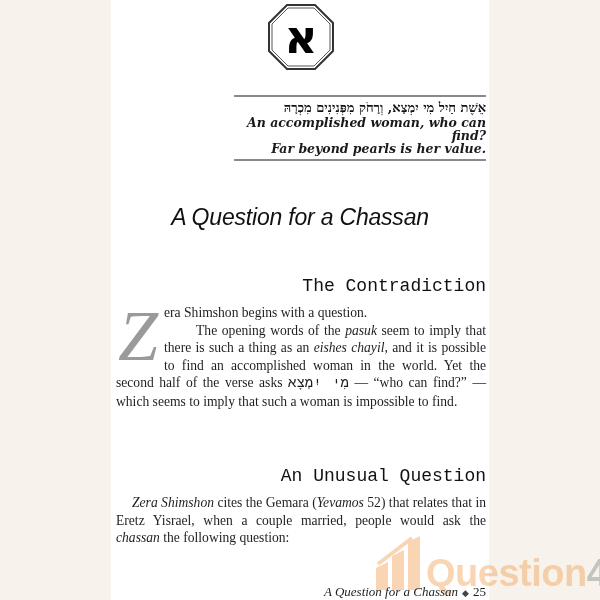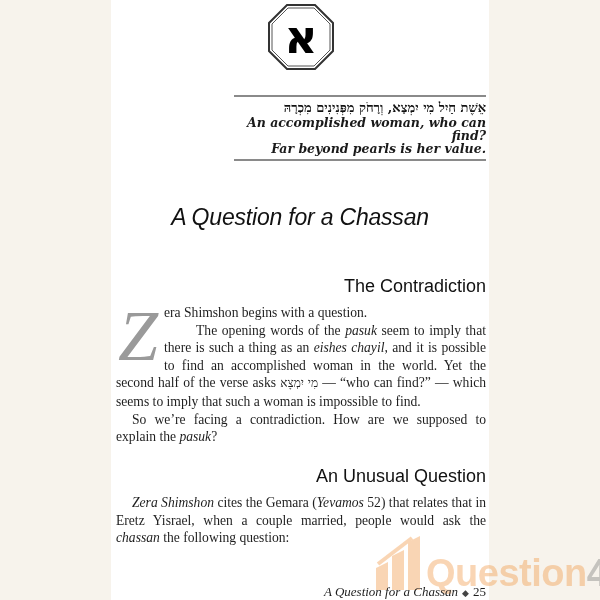"The Contradiction" .section-heading { font-family: Liberation Sans, sans-serif -> Liberation Mono, monospace }
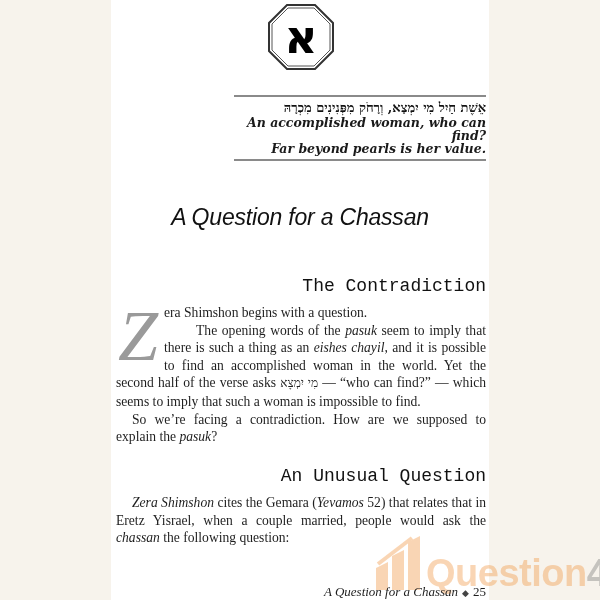"מִי יִמְצָא" .heb-inline { font-family: Liberation Serif, serif -> Liberation Mono, monospace; font-size: 12px -> 14px }
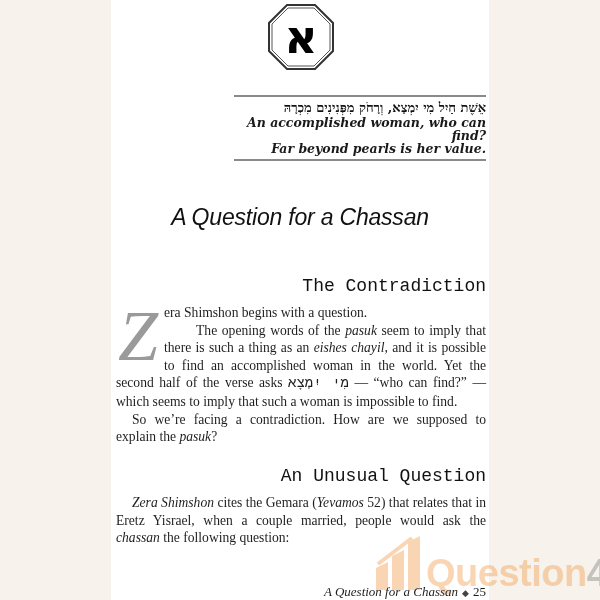"So we’re facing a contradiction." p.indent { html: <p><span>So we’re facing a contradiction. How are we supposed to explain the </span><em>pasuk</em><span>?</span></p> -> none }
